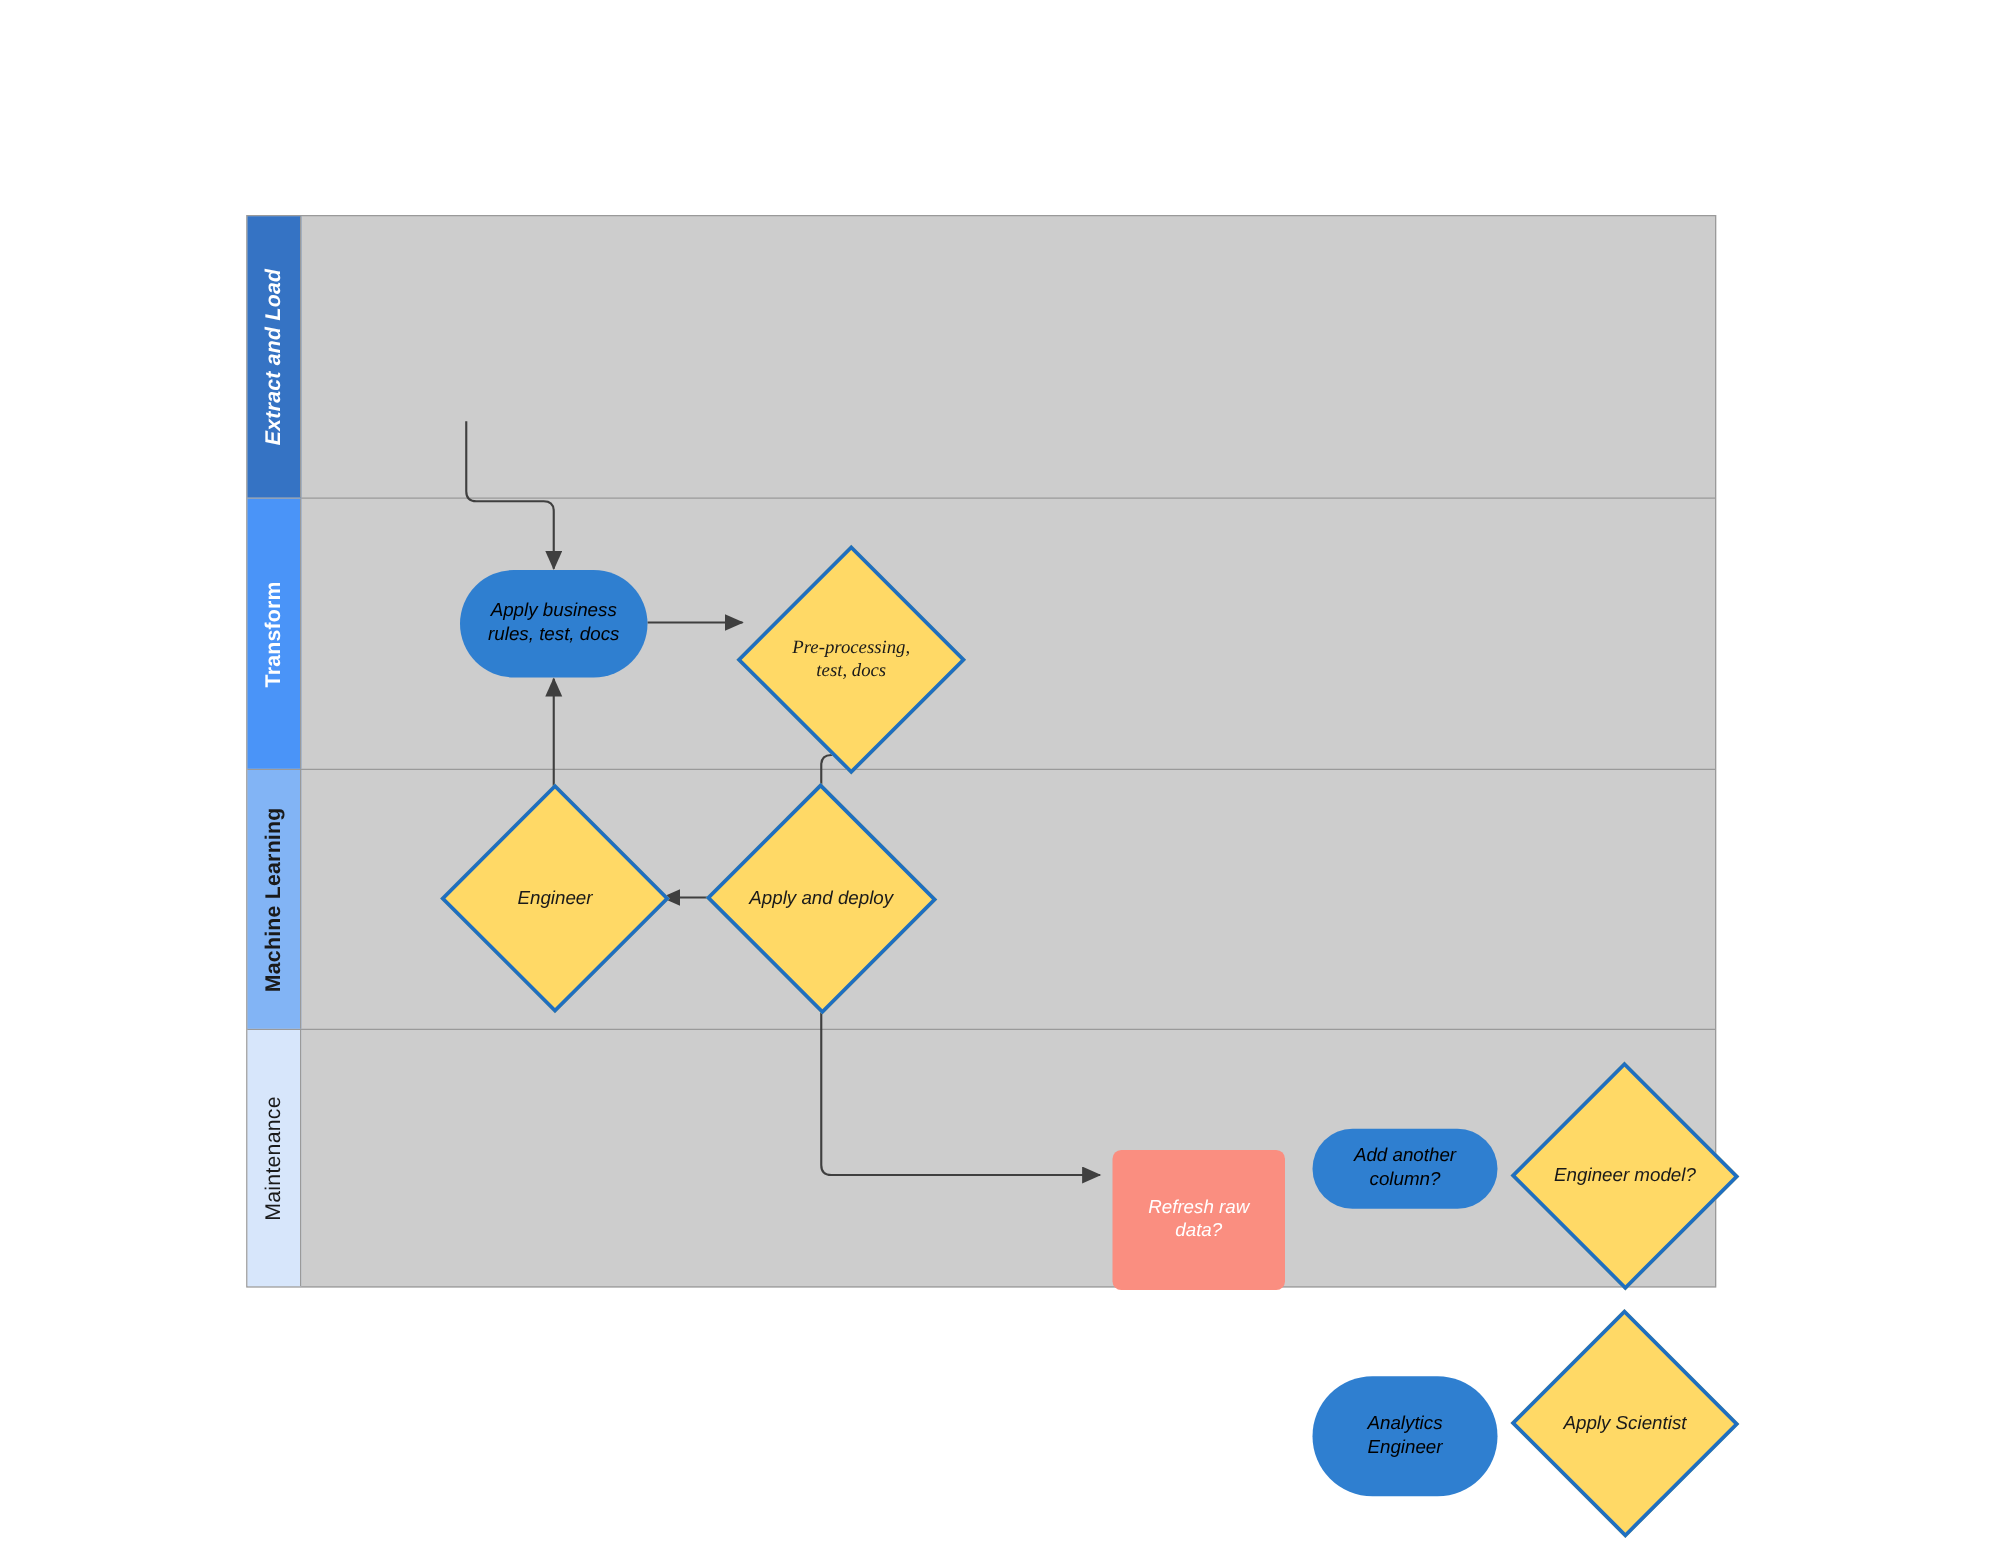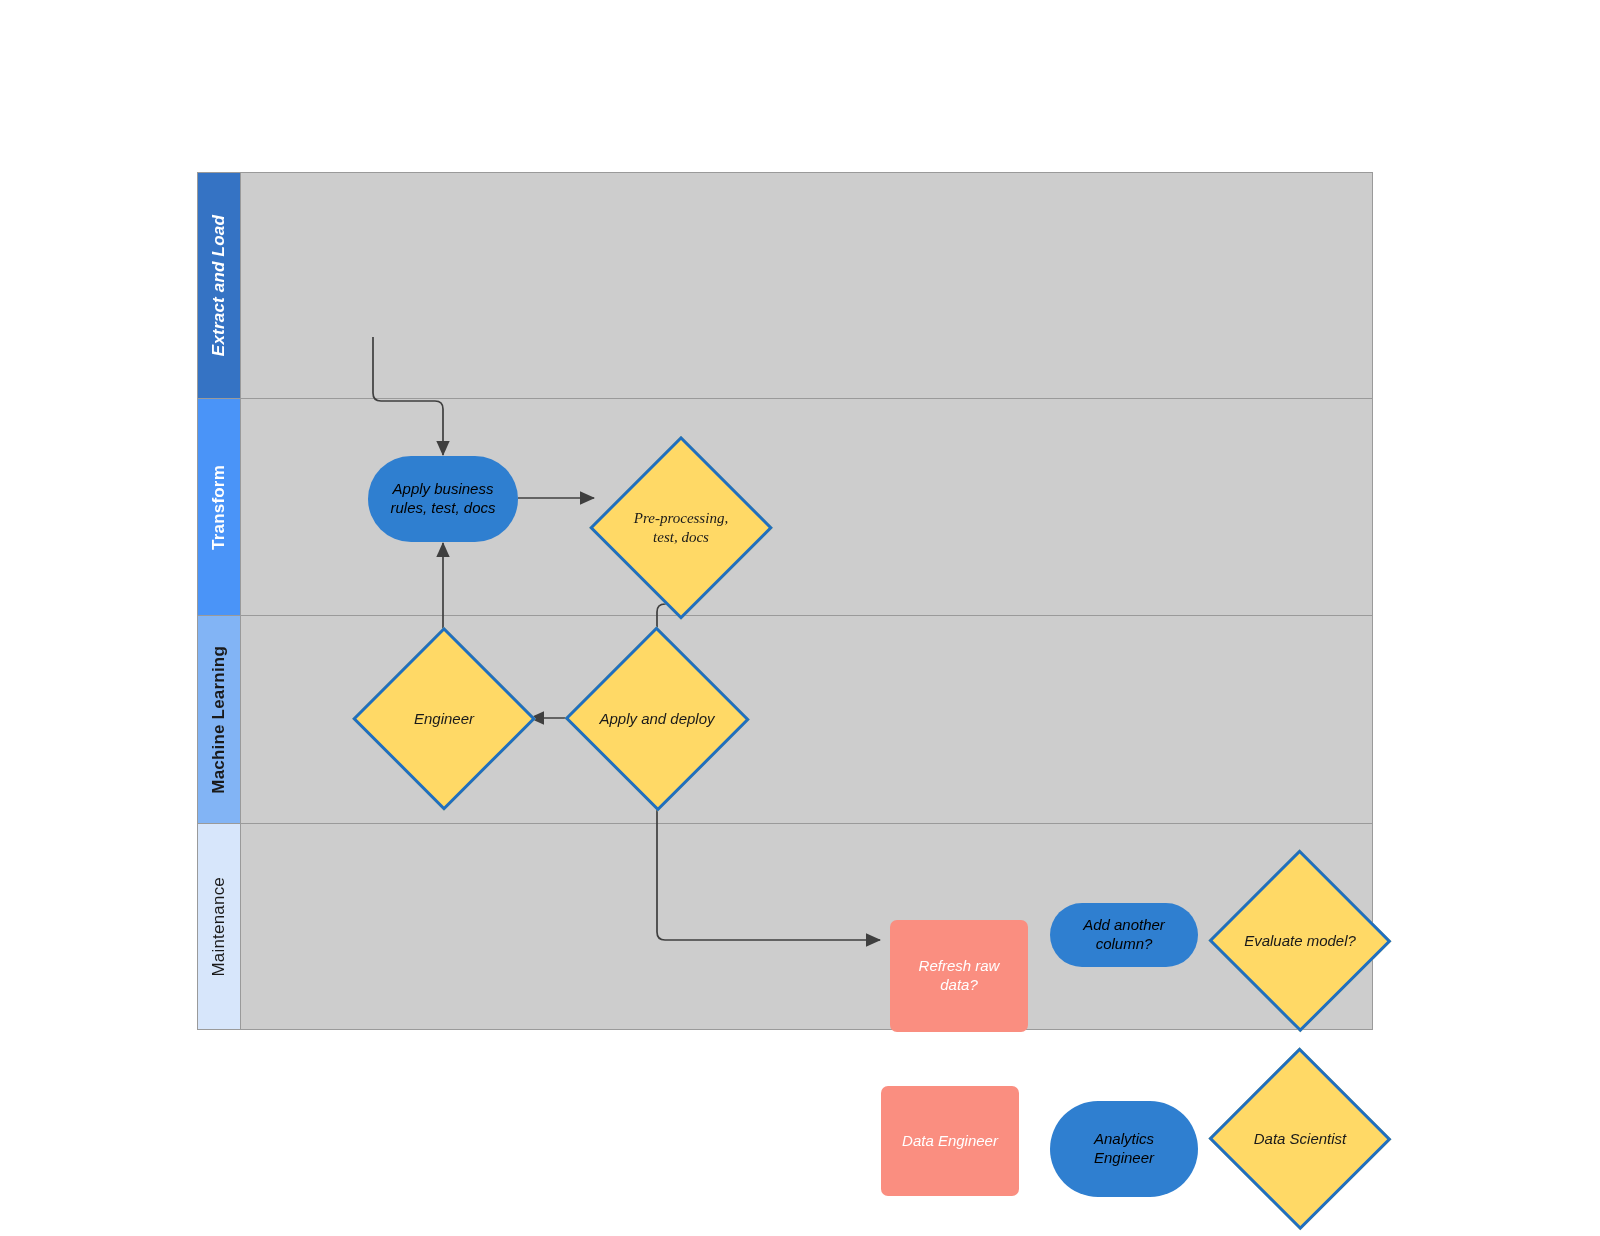"Evaluate model?" span.dia-tx { text: Evaluate -> Engineer }
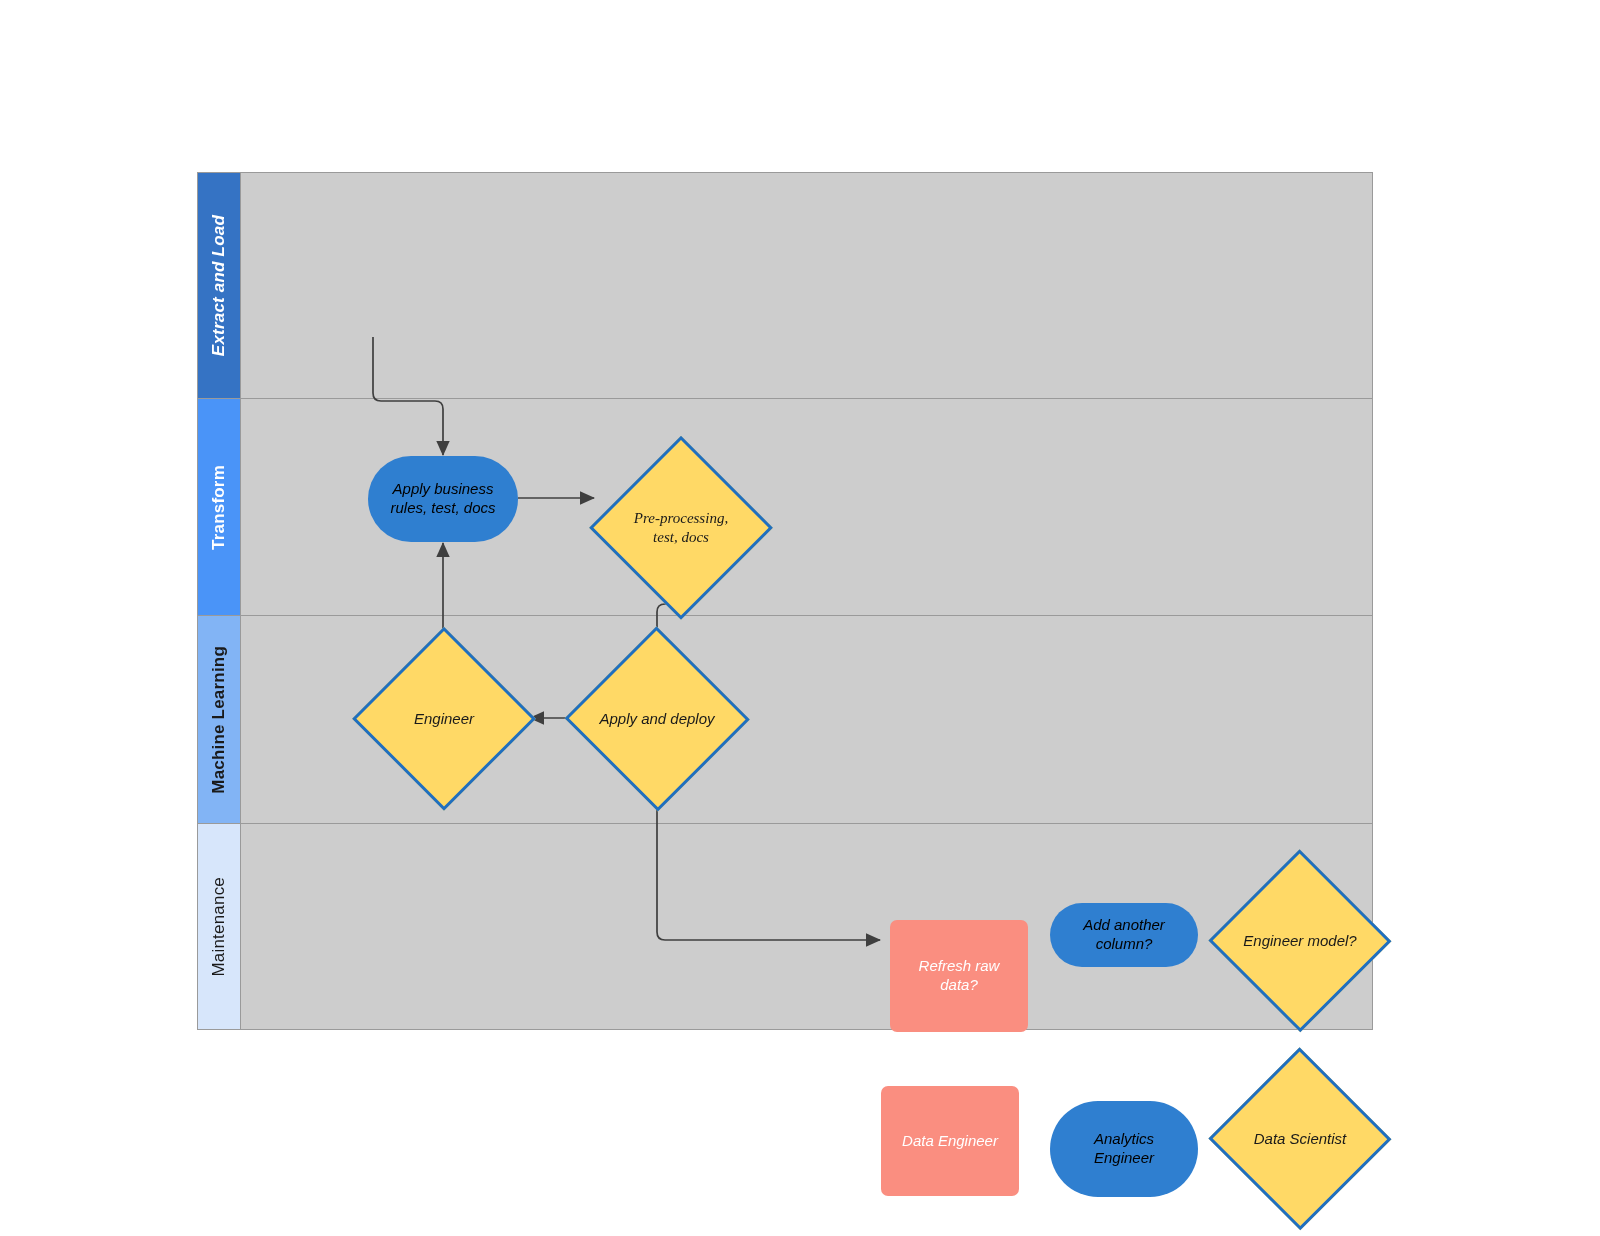"Data Engineer" div.node { html: <div> <span>Data Engineer</span> </div> -> none }
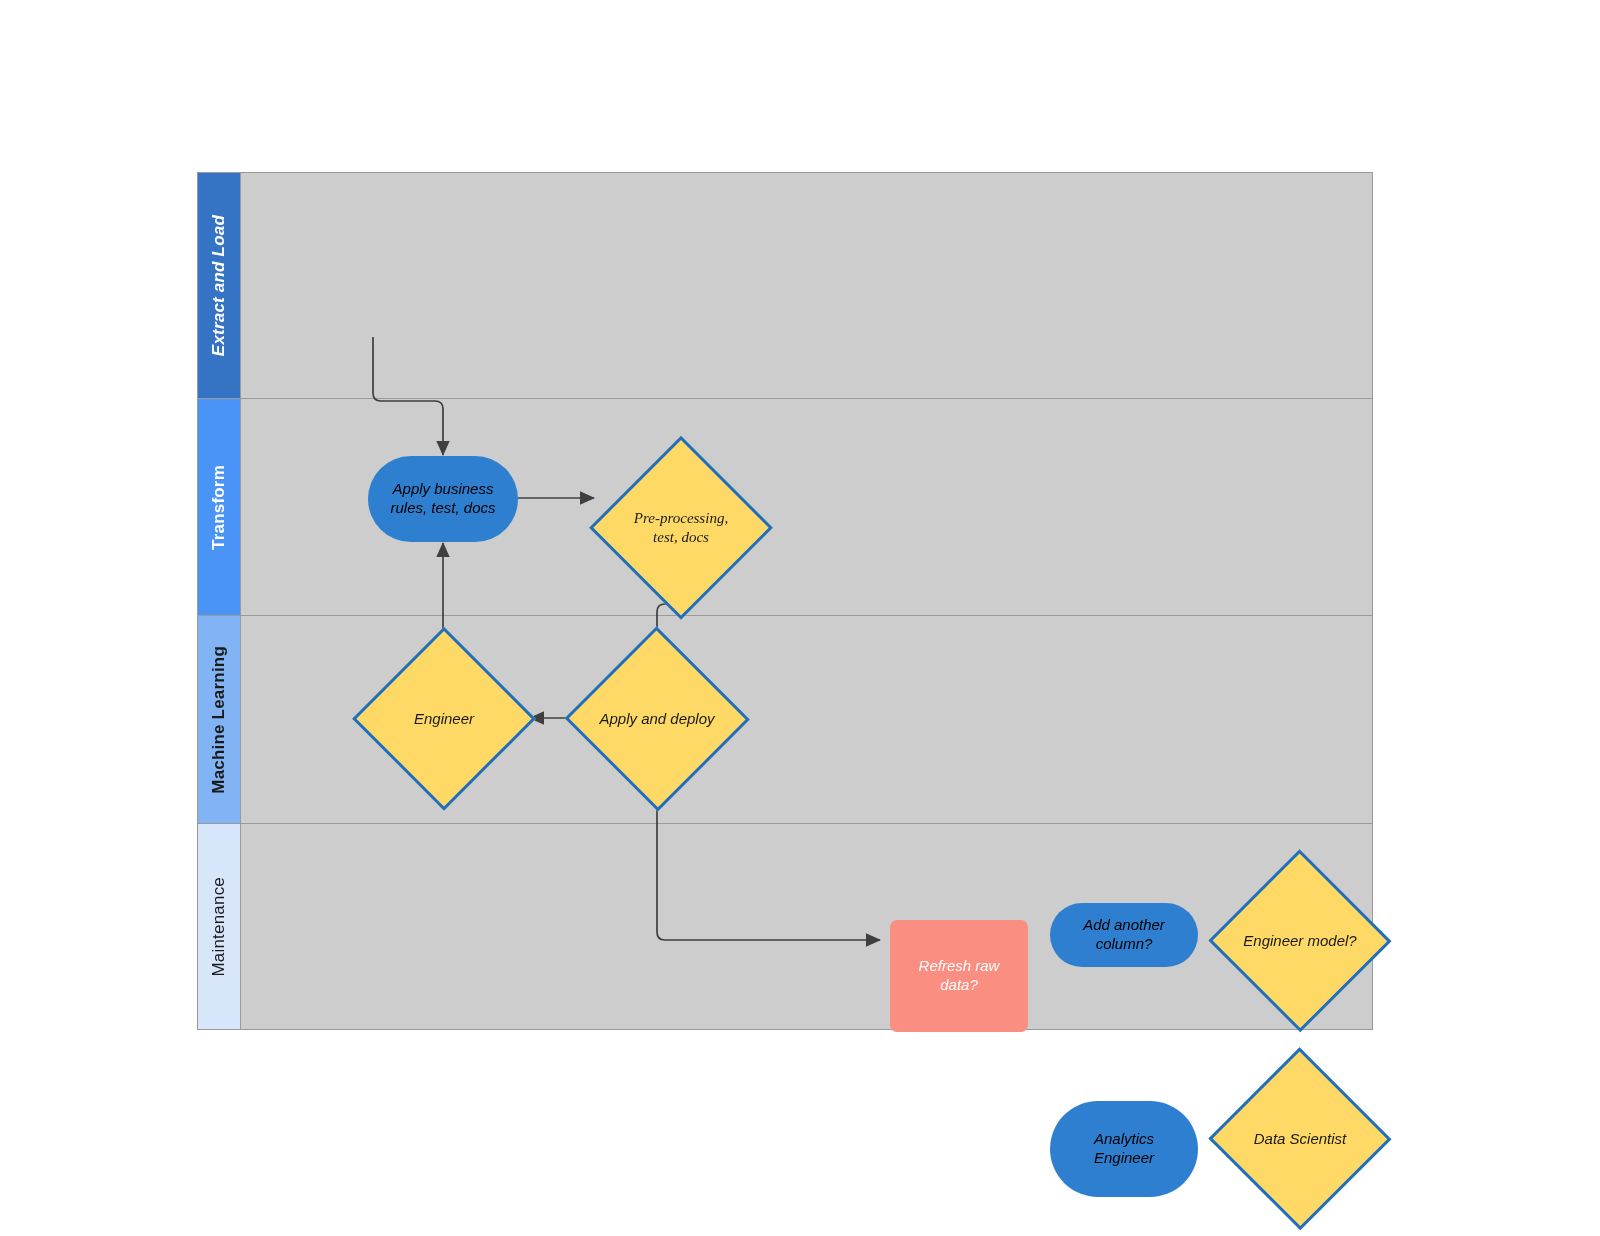"Data Scientist" span.dia-tx { text: Data -> Apply }
